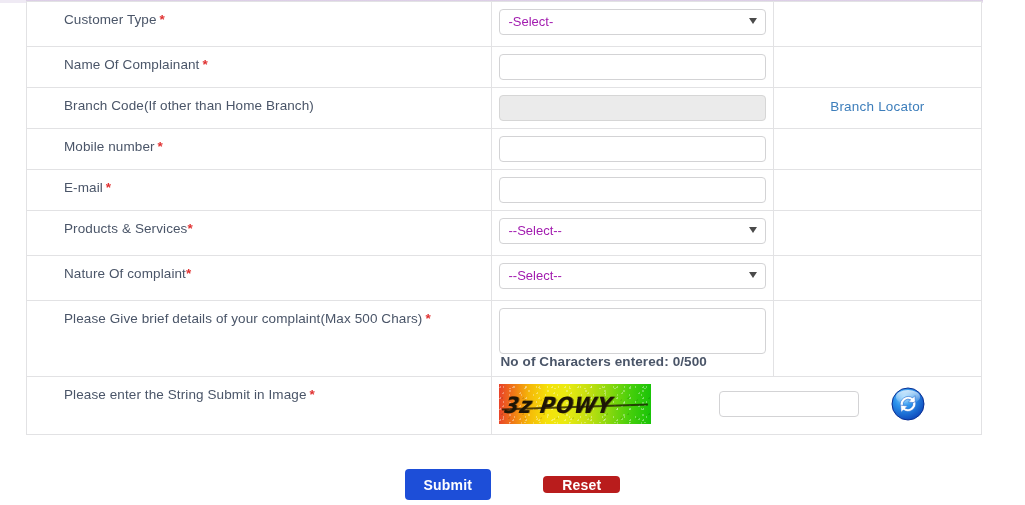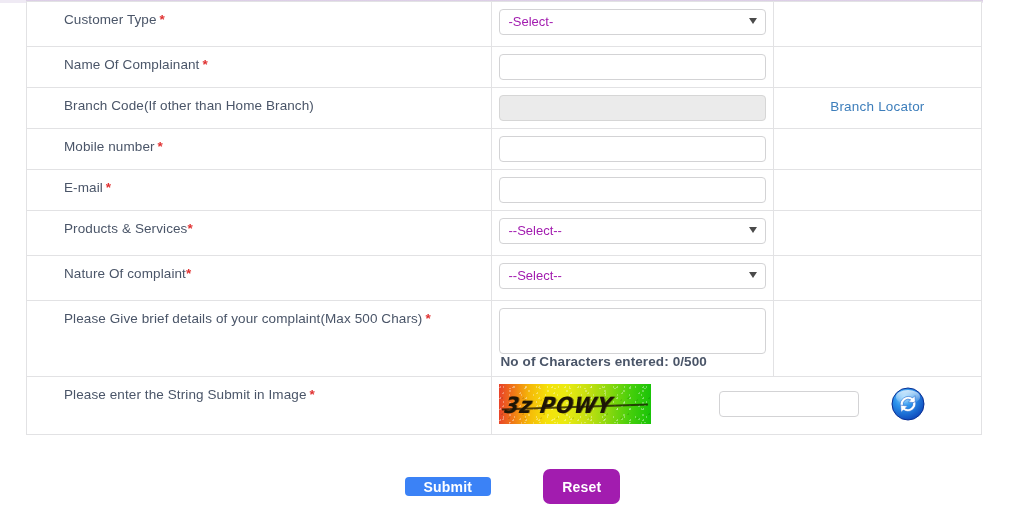"Submit" .btn-submit { background: #3b82f6 -> #1d4ed8; height: 19px -> 31px }
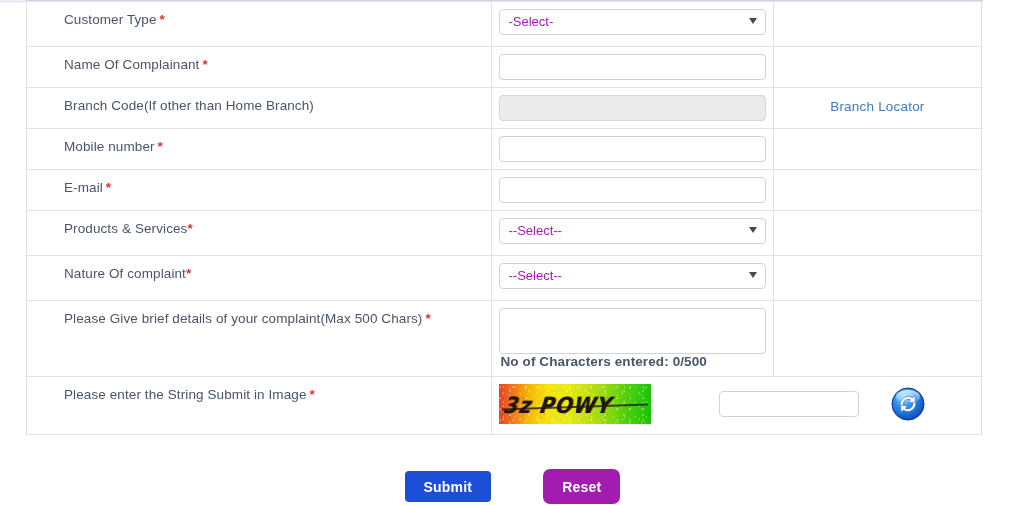"Reset" .btn-reset { background: #a21caf -> #b91c1c; border-radius: 7px -> none; height: 35px -> 17px }
